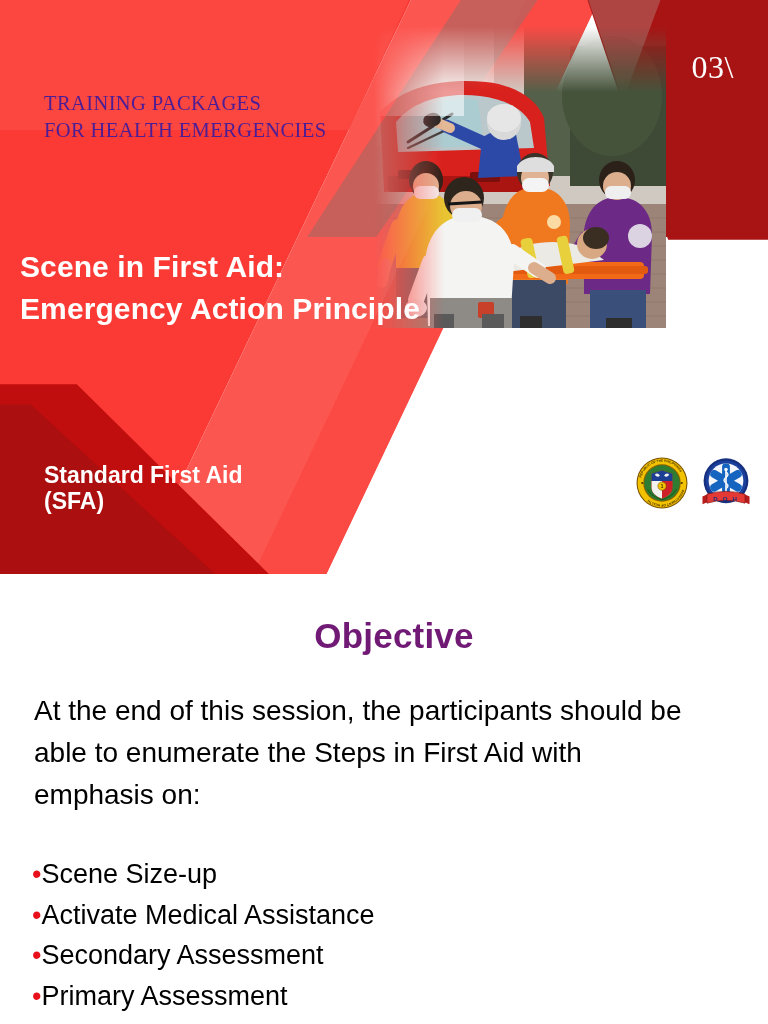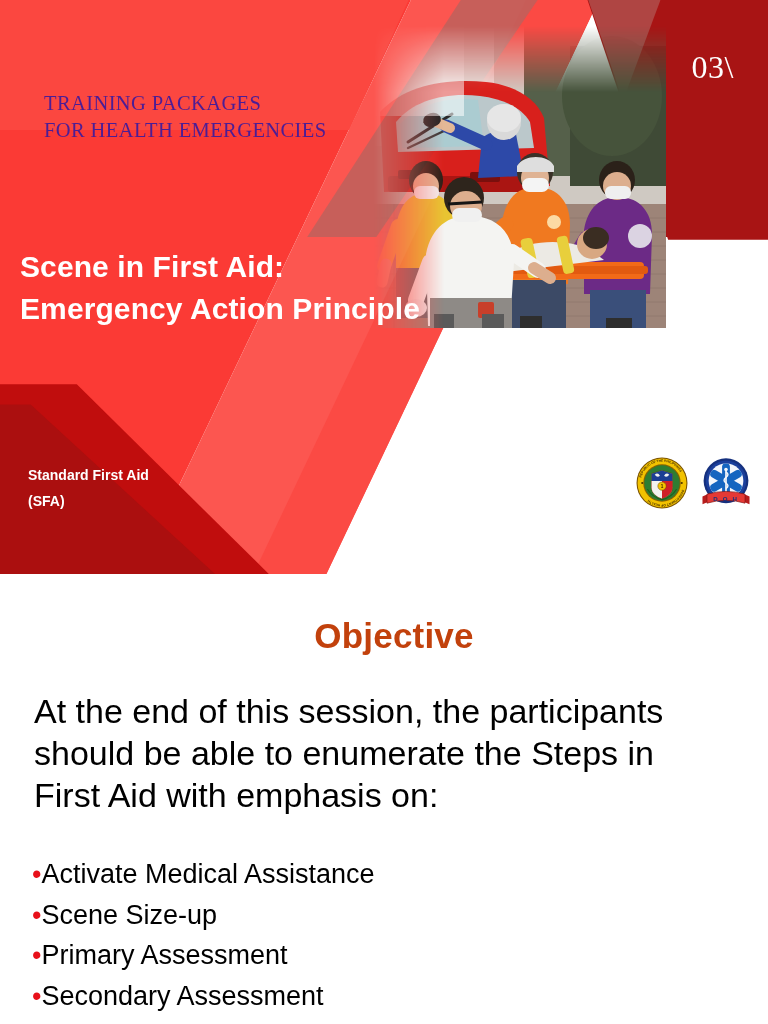"Standard First Aid" .subtitle { font-size: 14px -> 23px; left: 28px -> 44px }
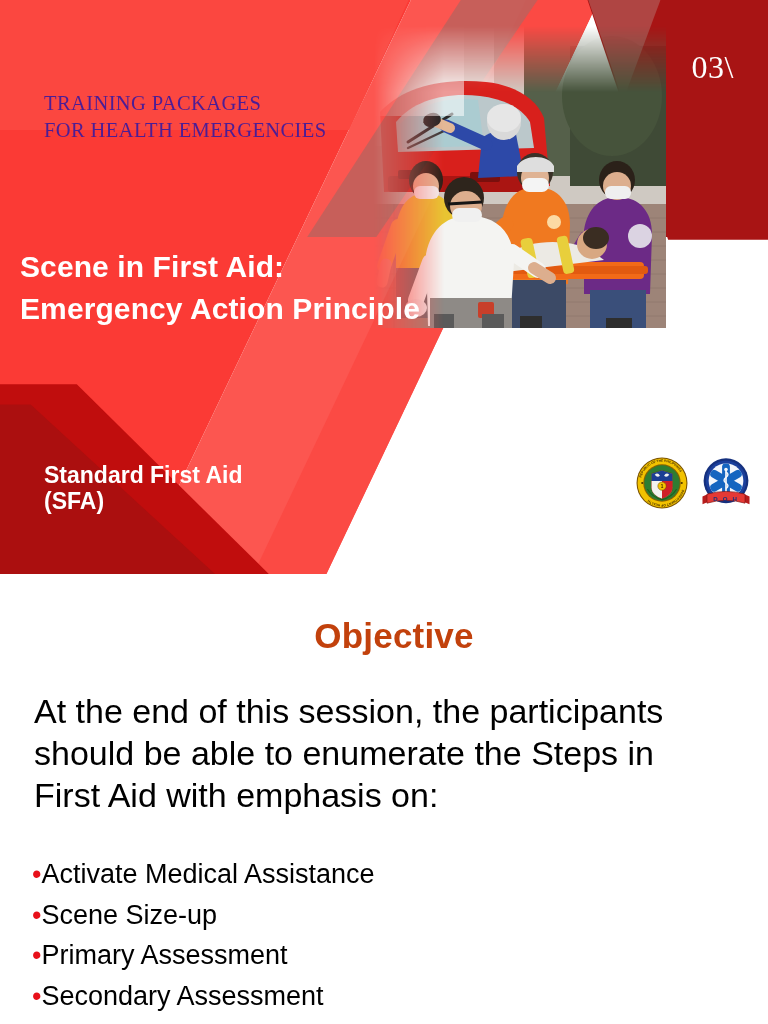"Objective" .objective-heading { color: #c2410c -> #701a75 }
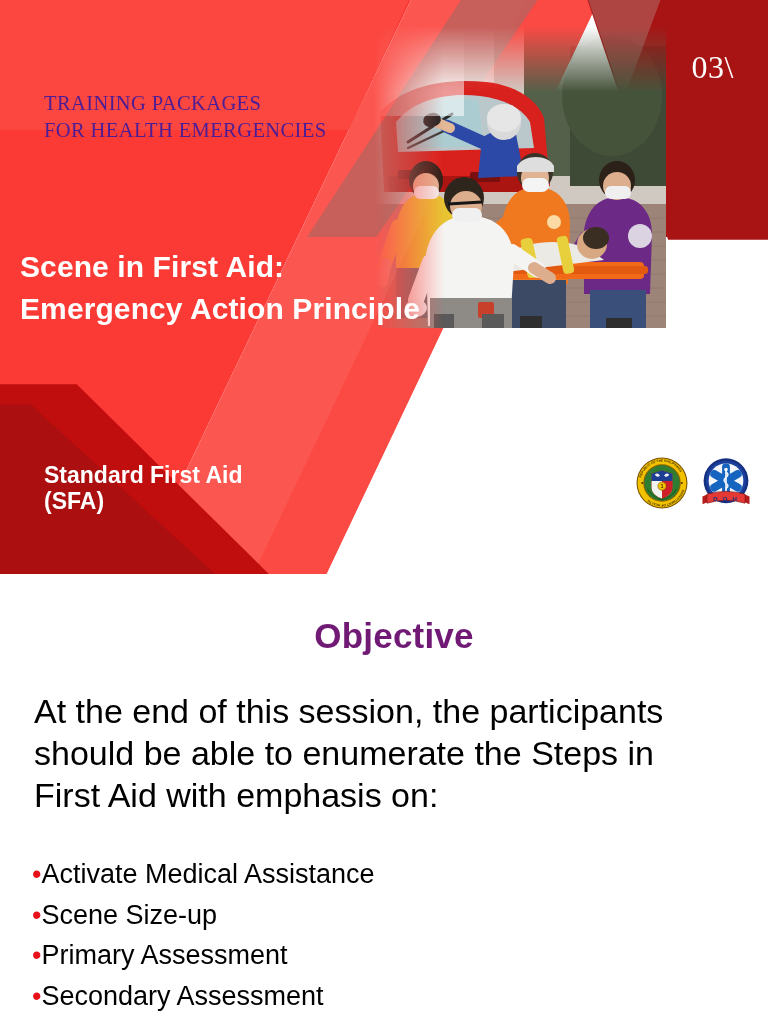"At the end of this" .objective-para { font-size: 34px -> 28px }
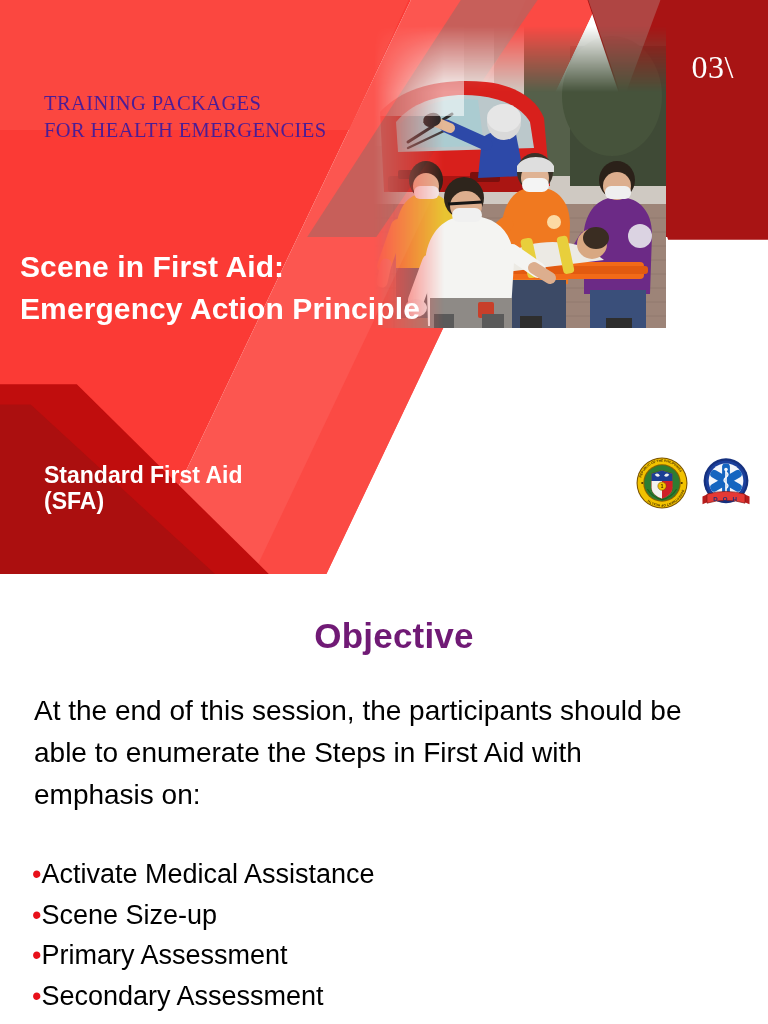"•Activate Medical Assistance" li { order: before "•Scene Size-up" -> after "•Scene Size-up" }
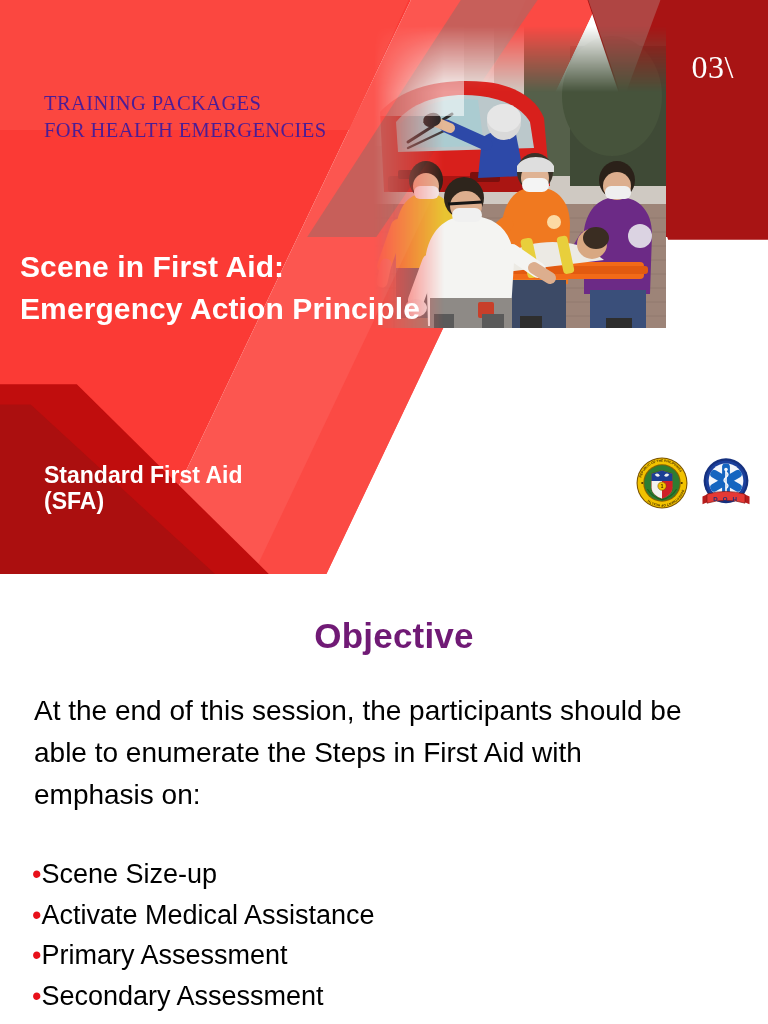"•Primary Assessment" li { order: before "•Secondary Assessment" -> after "•Secondary Assessment" }
